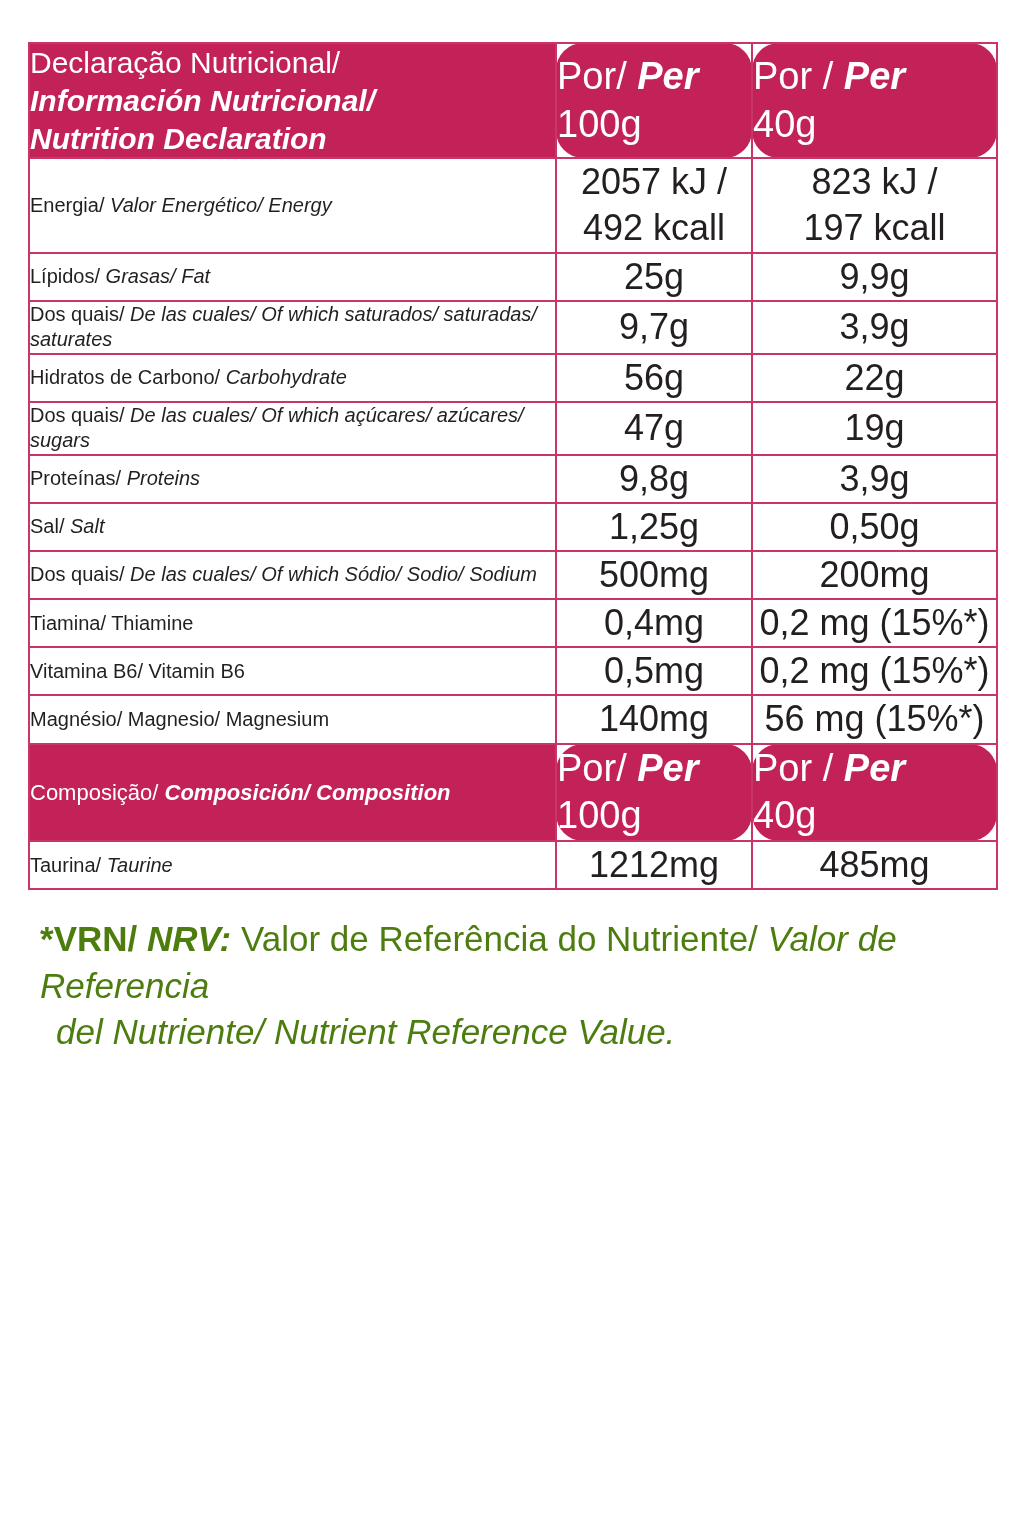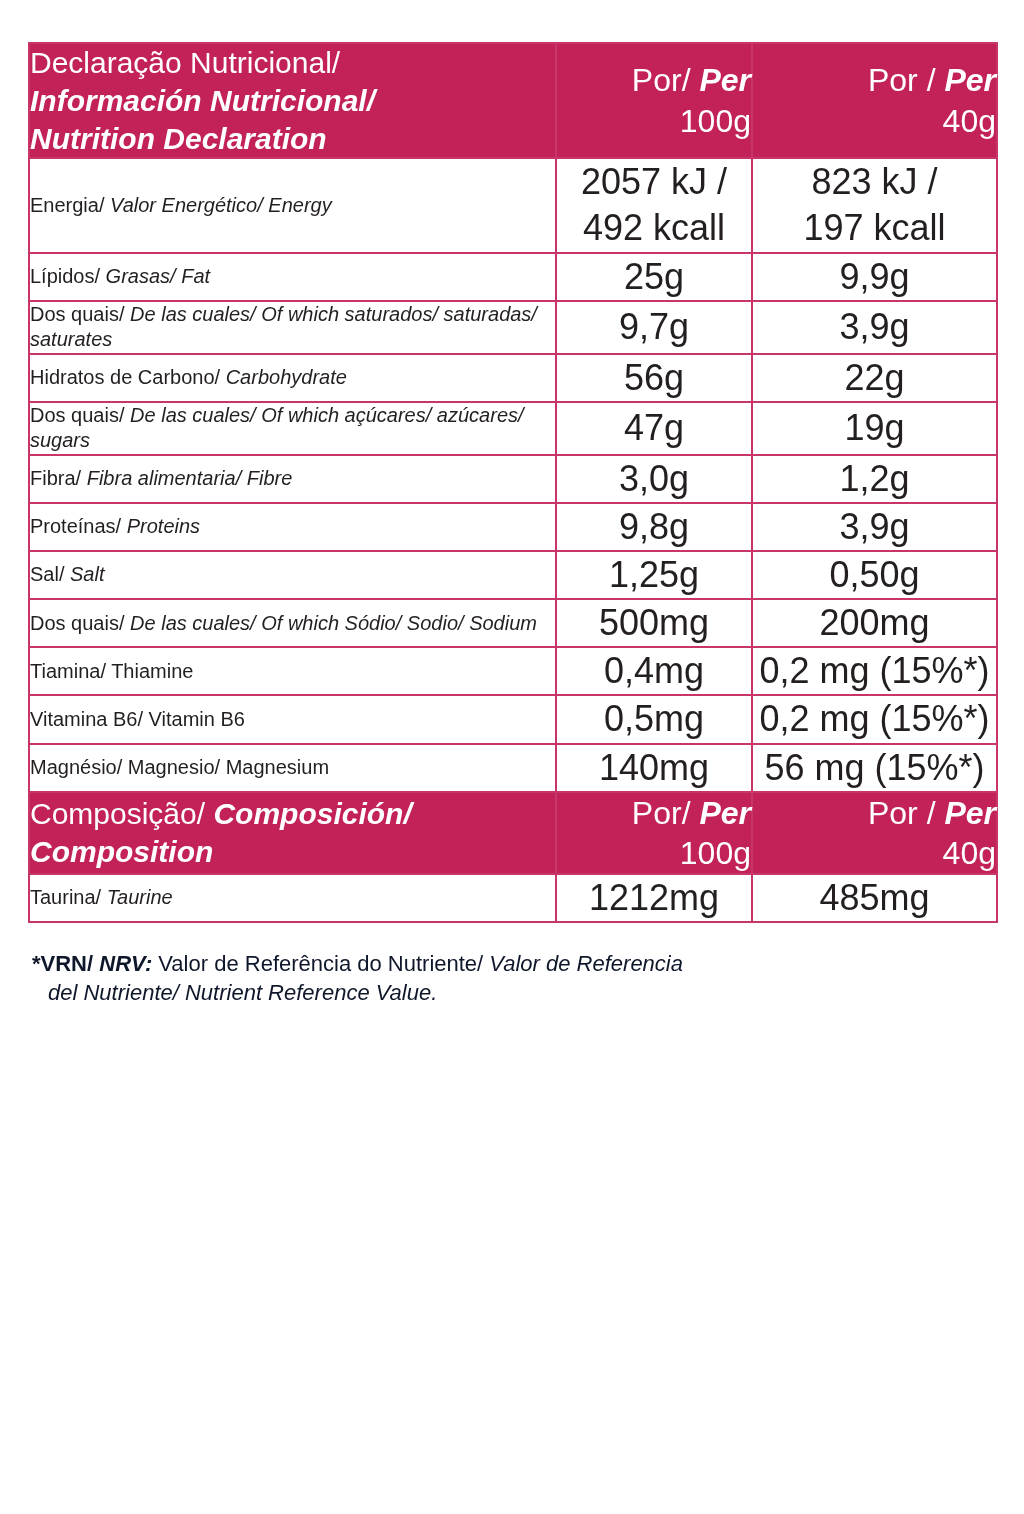"Por/ Per" .hdr-val { border-radius: none -> 27px; font-size: 32px -> 38px; text-align: right -> left }
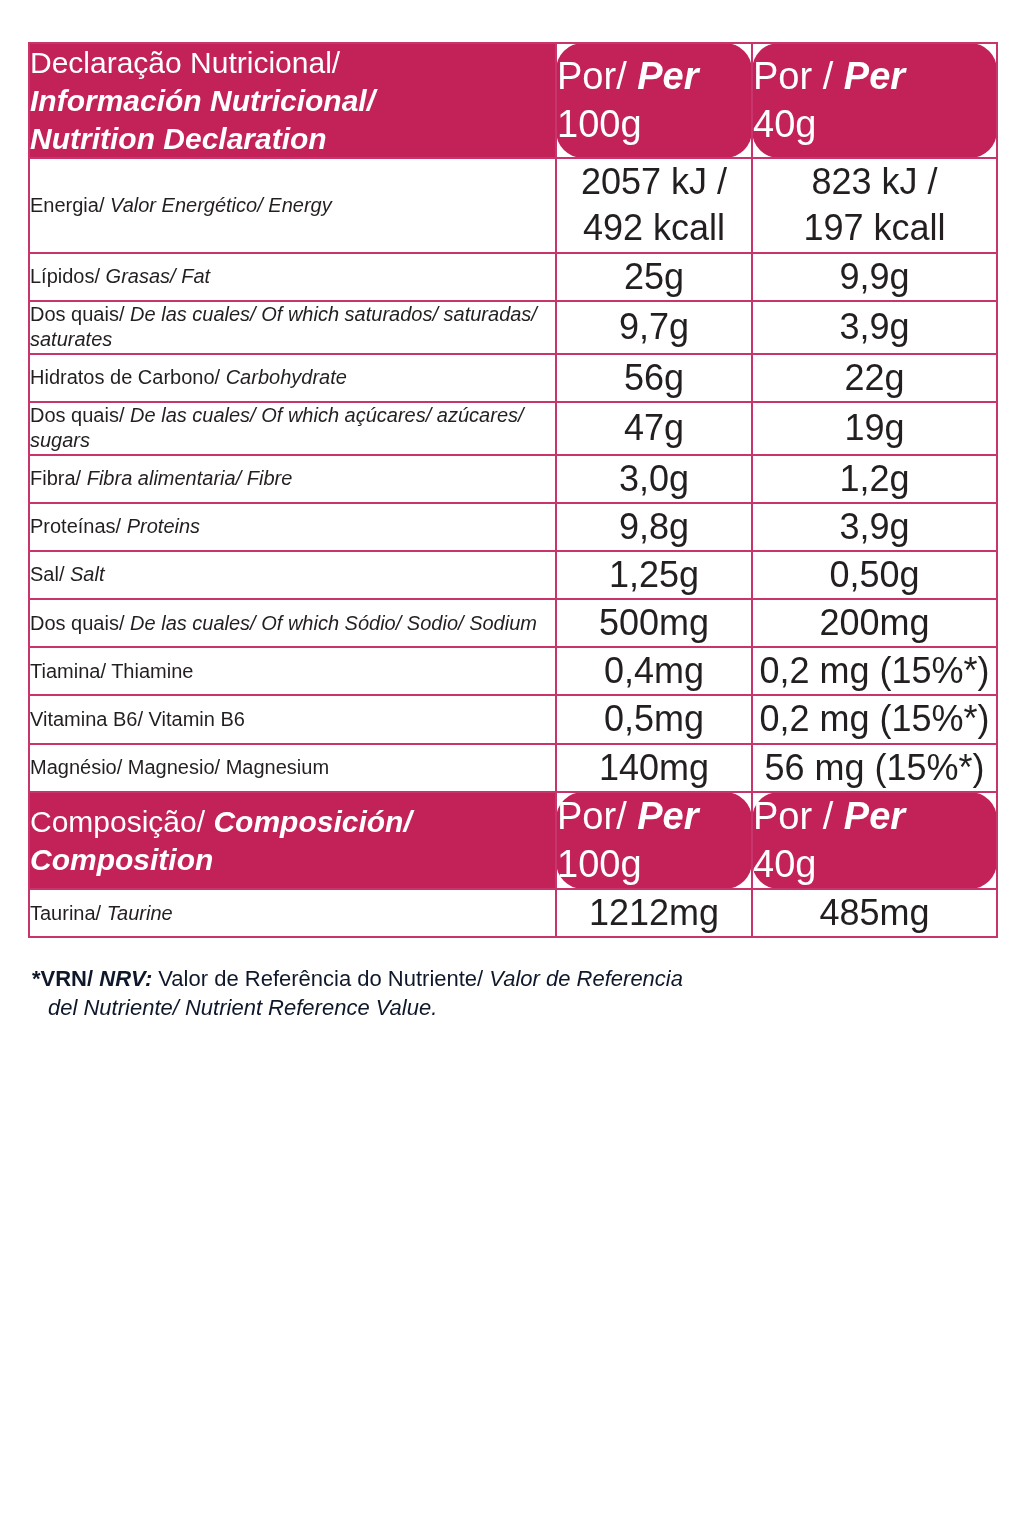"Fibra/ Fibra alimentaria/ Fibre" tr { html: <tr> <td><span>Fibra/ </span><i>Fibra alimentaria/ Fibre</i></td> <td>3,0g</td> <td>1,2g</td> </tr> -> none }
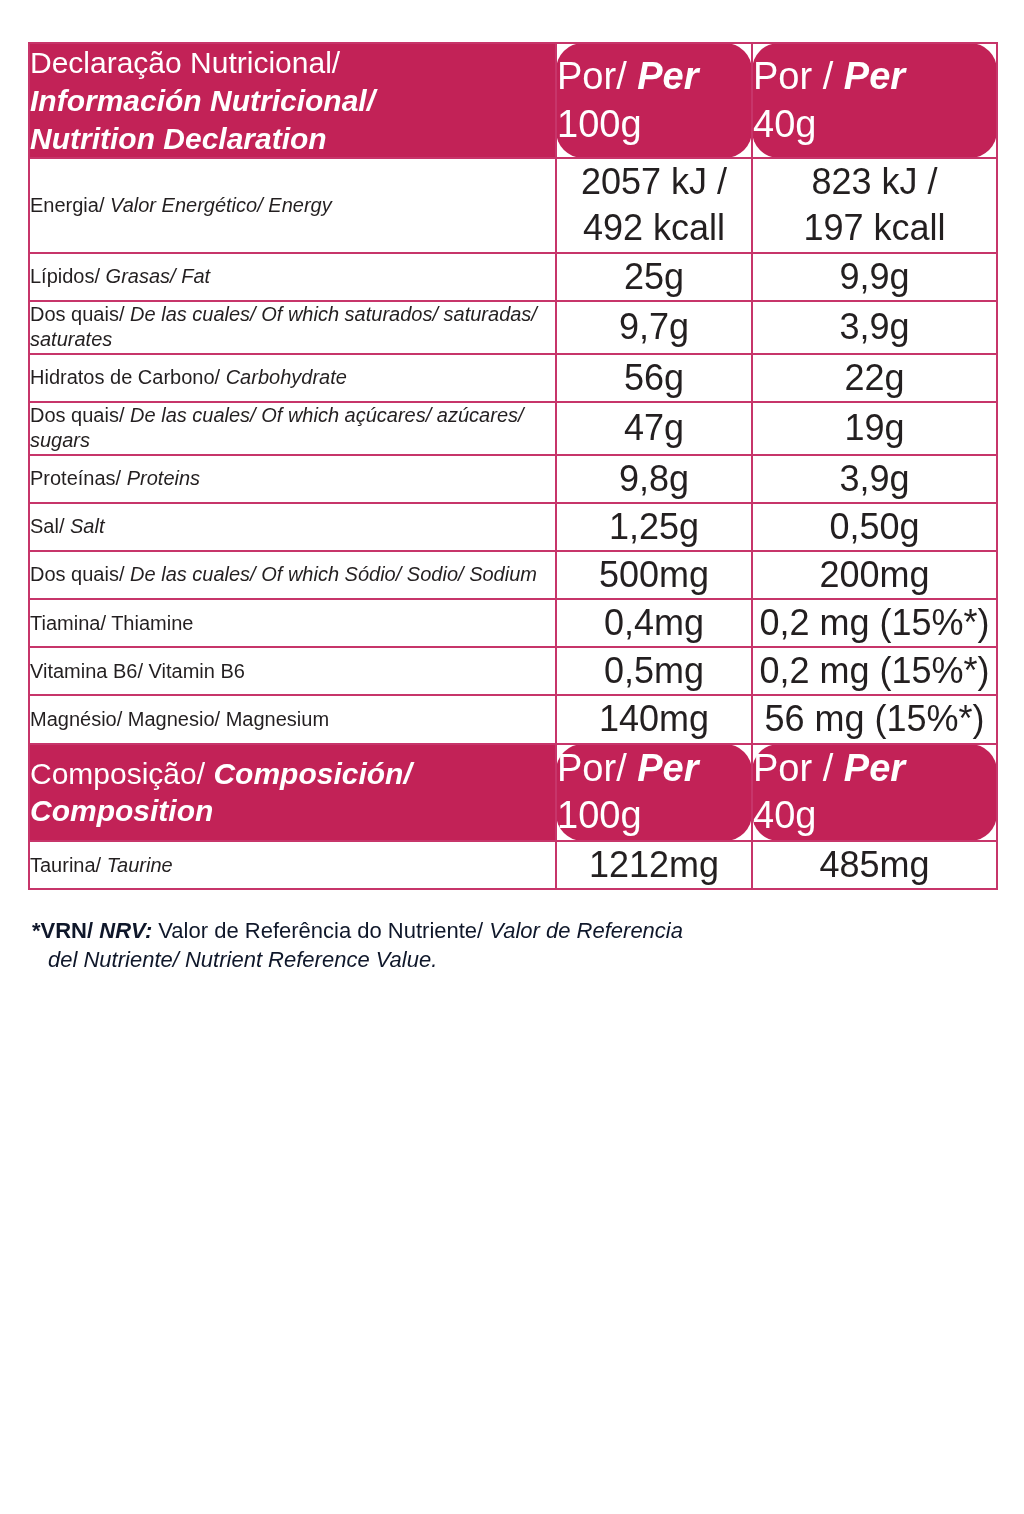"Composição/ Composición/ Composition" .comp-label { font-size: 30px -> 22px }
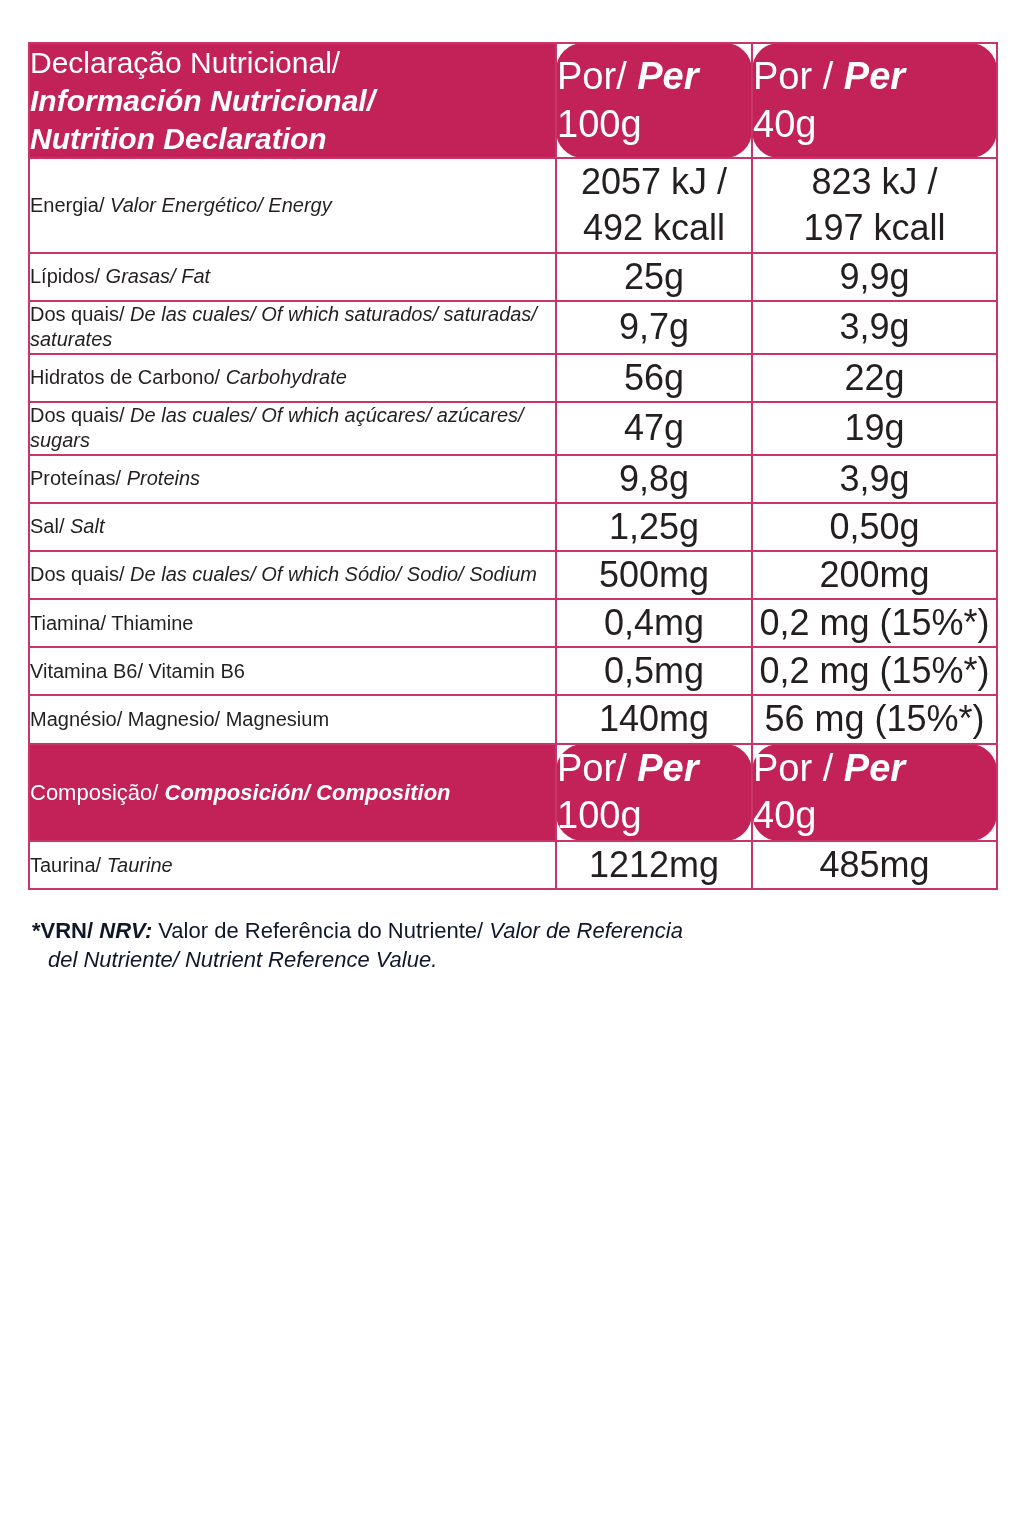"*VRN/ NRV: Valor de Referência" .footnote { color: #0f172a -> #4d7c0f; font-size: 22px -> 35px; margin-left: none -> 8px }
